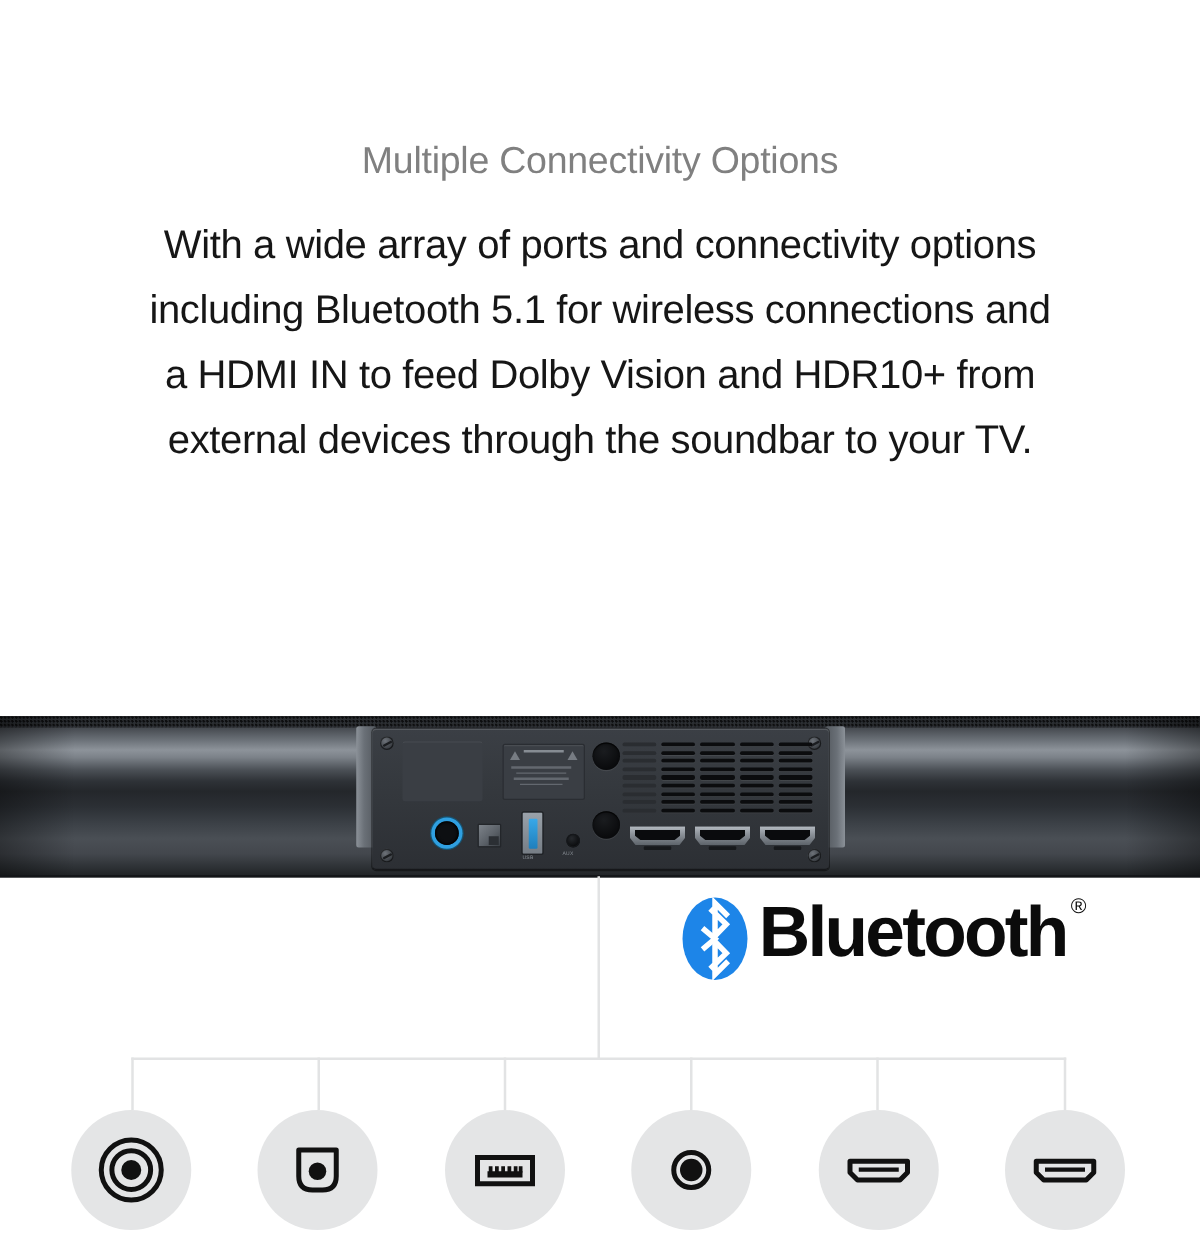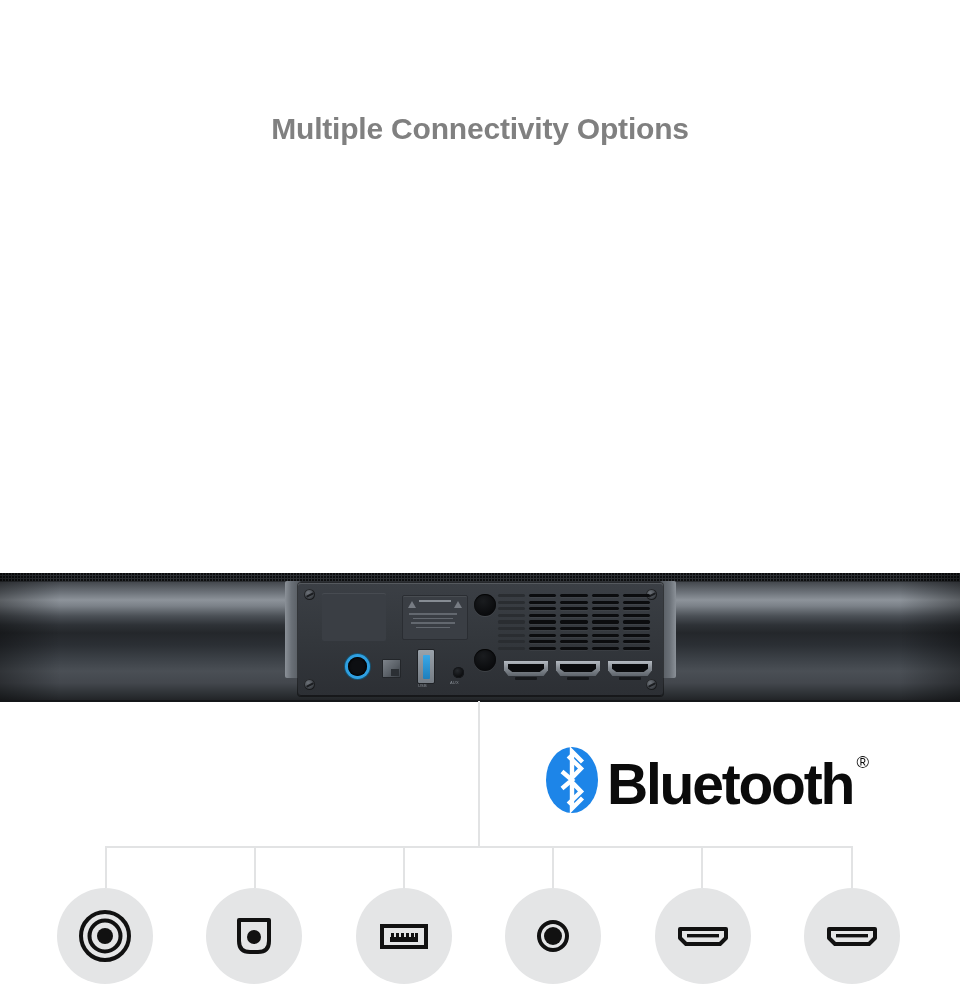"Multiple Connectivity Options" .eyebrow { font-weight: bold -> normal }
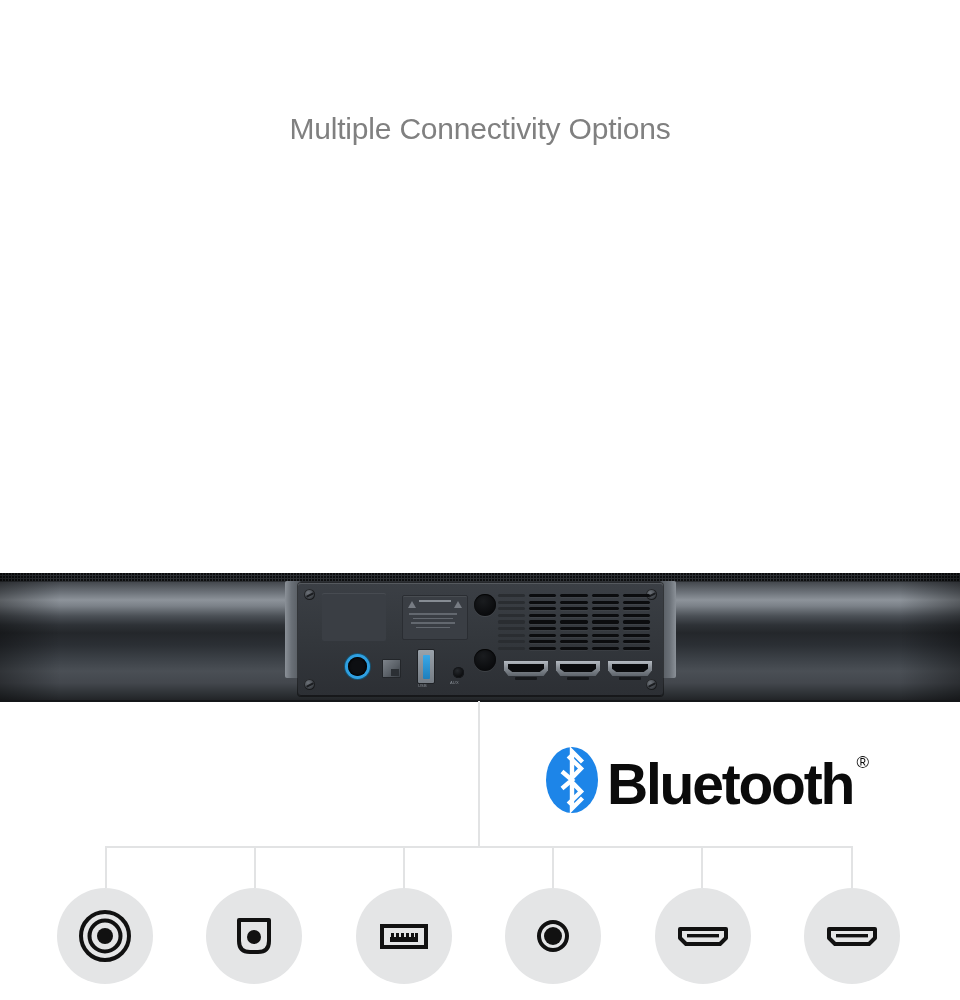"With a wide array of" p.body-copy { html: none -> <p>With a wide array of ports and connectivity options including Bluetooth 5.1 for wireless connections and a HDMI IN to feed Dolby Vision and HDR10+ from external devices through the soundbar to your TV.</p> }
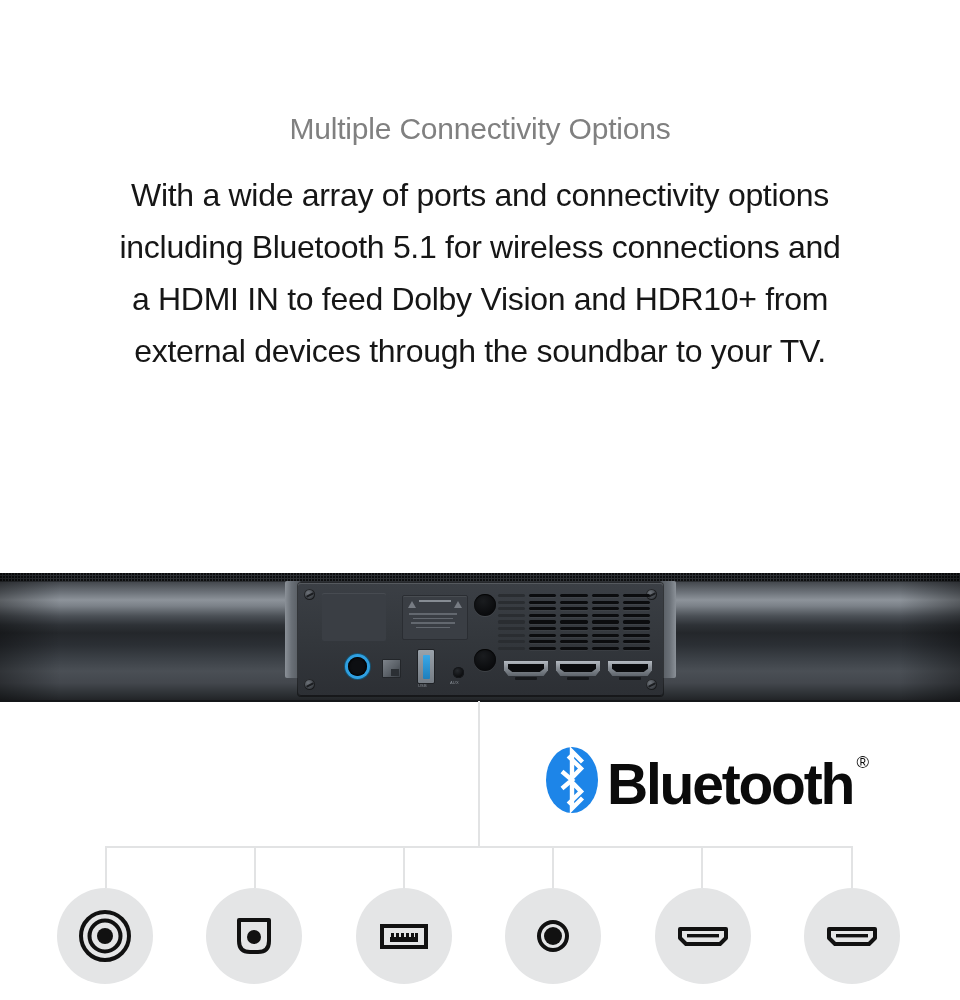"Bluetooth" .bt-badge { align-items: flex-end -> flex-start; top: 745px -> 718px }
